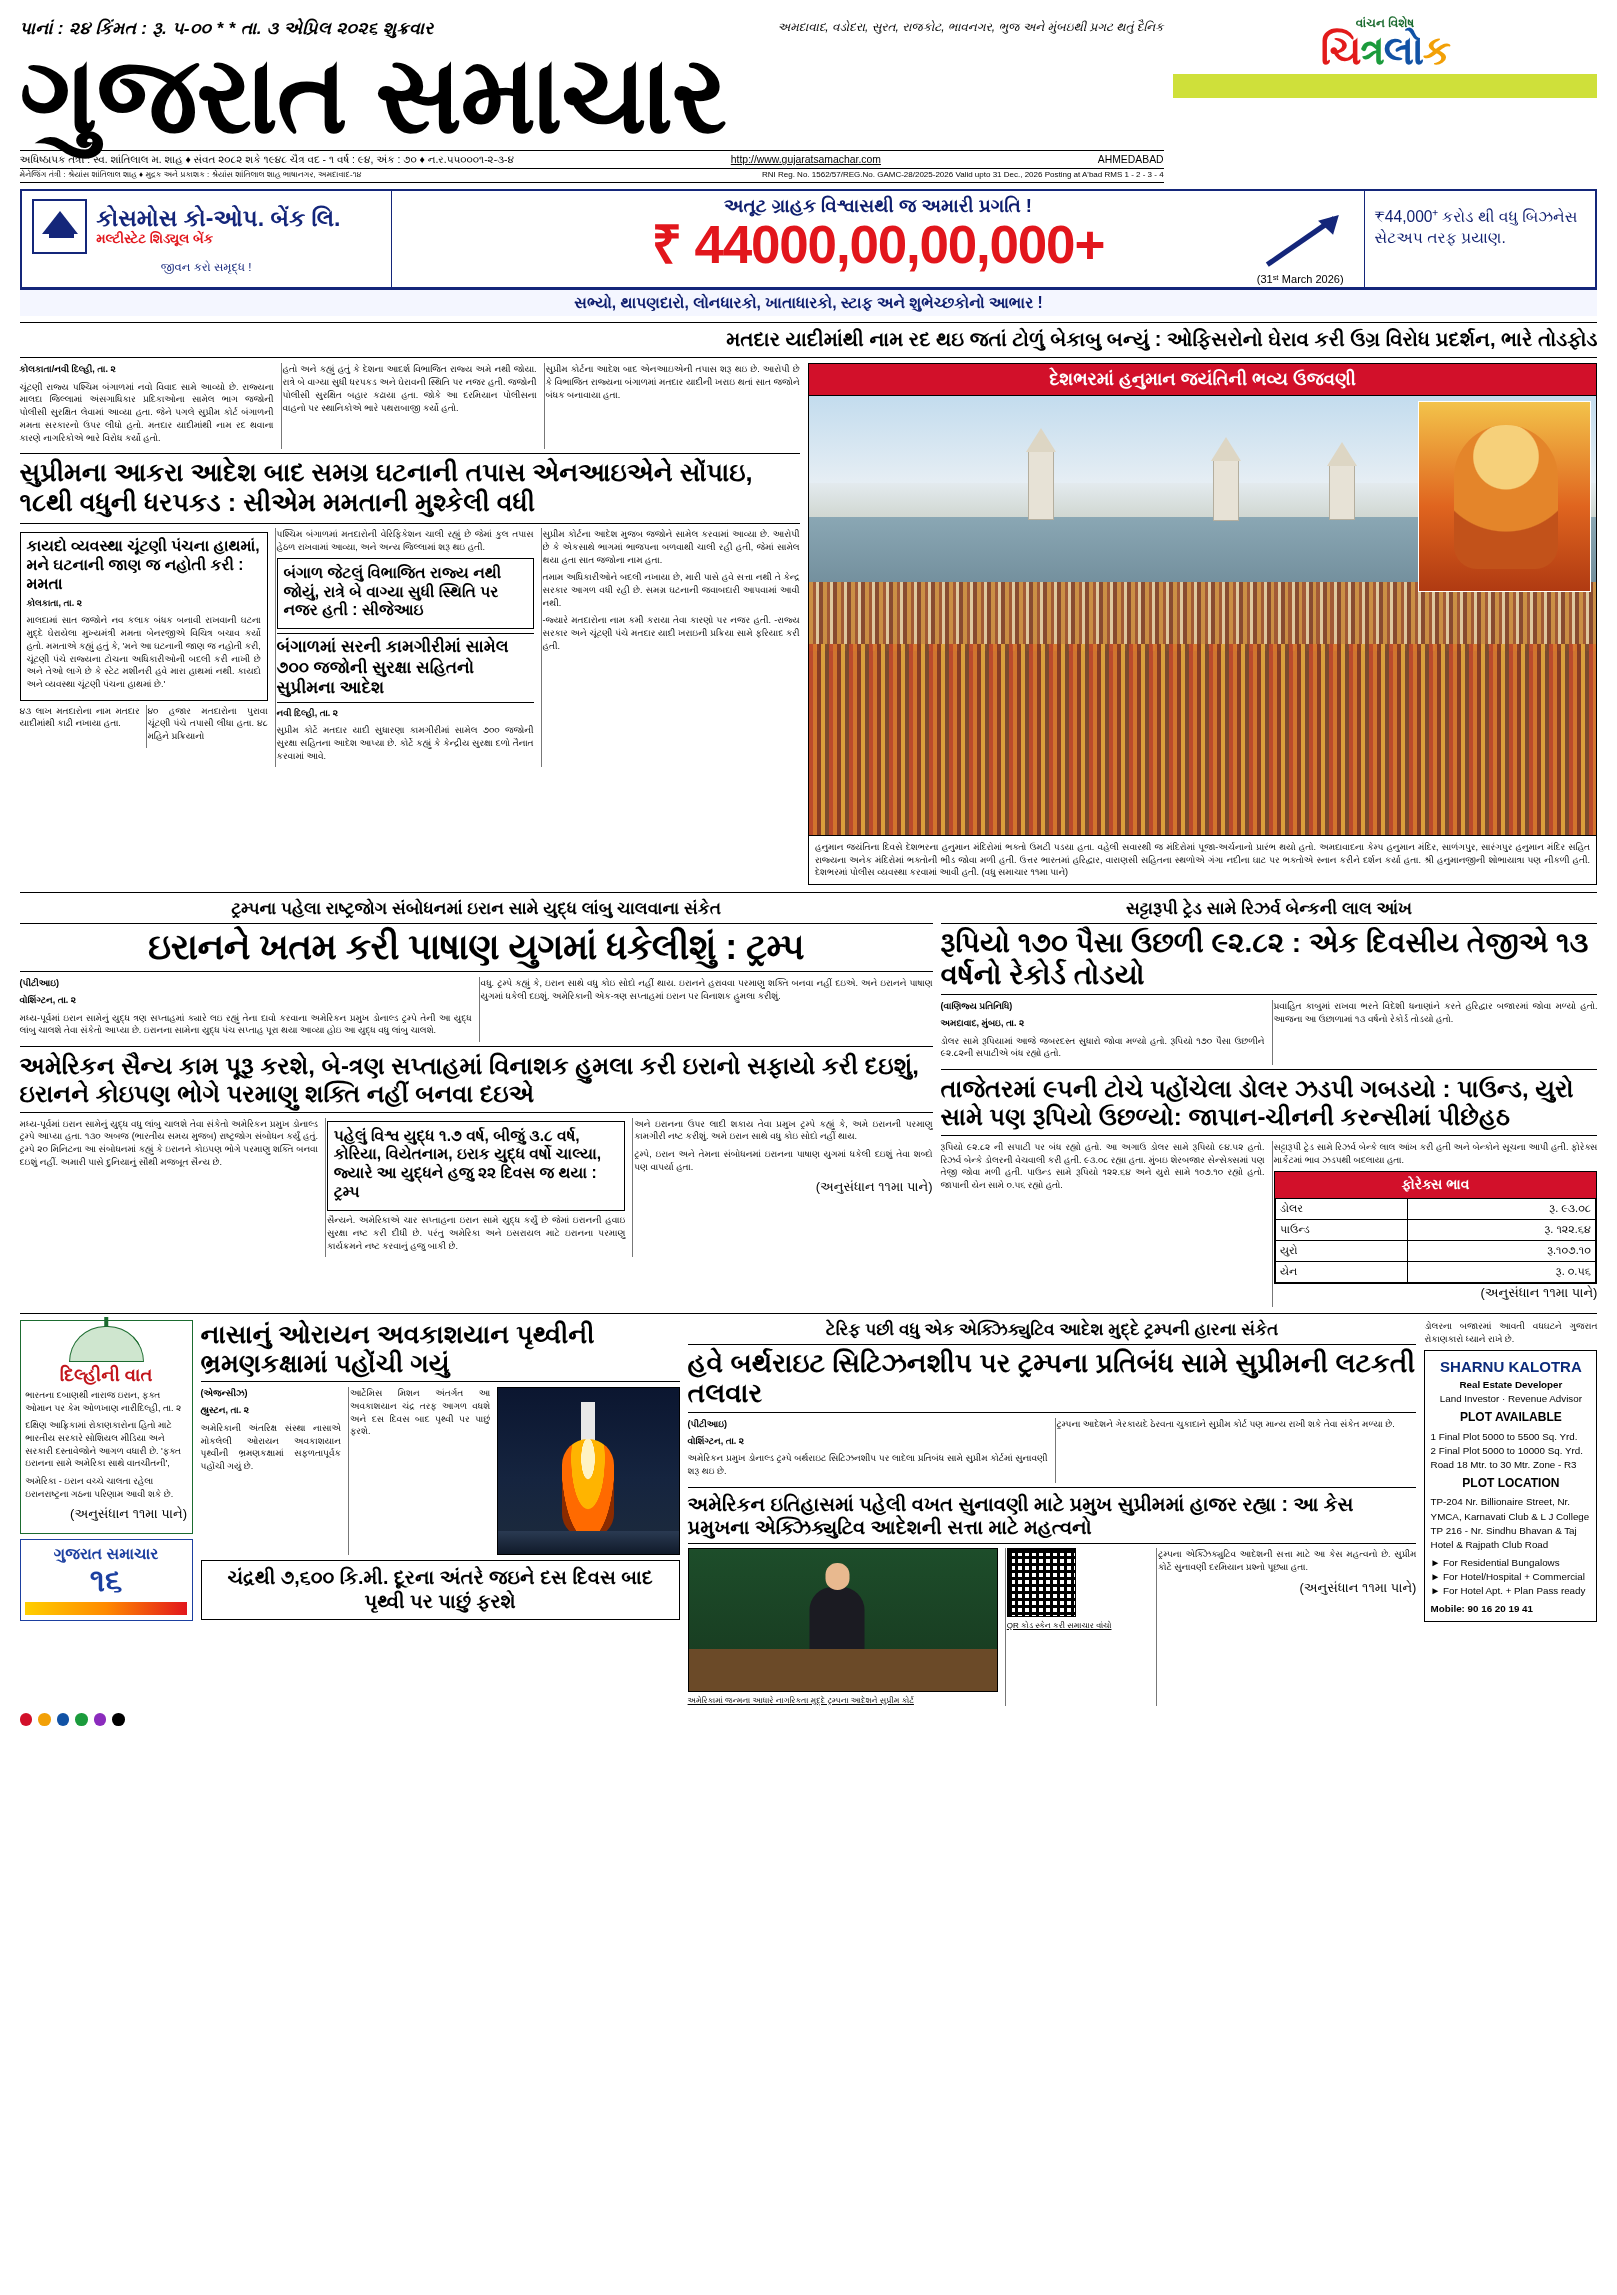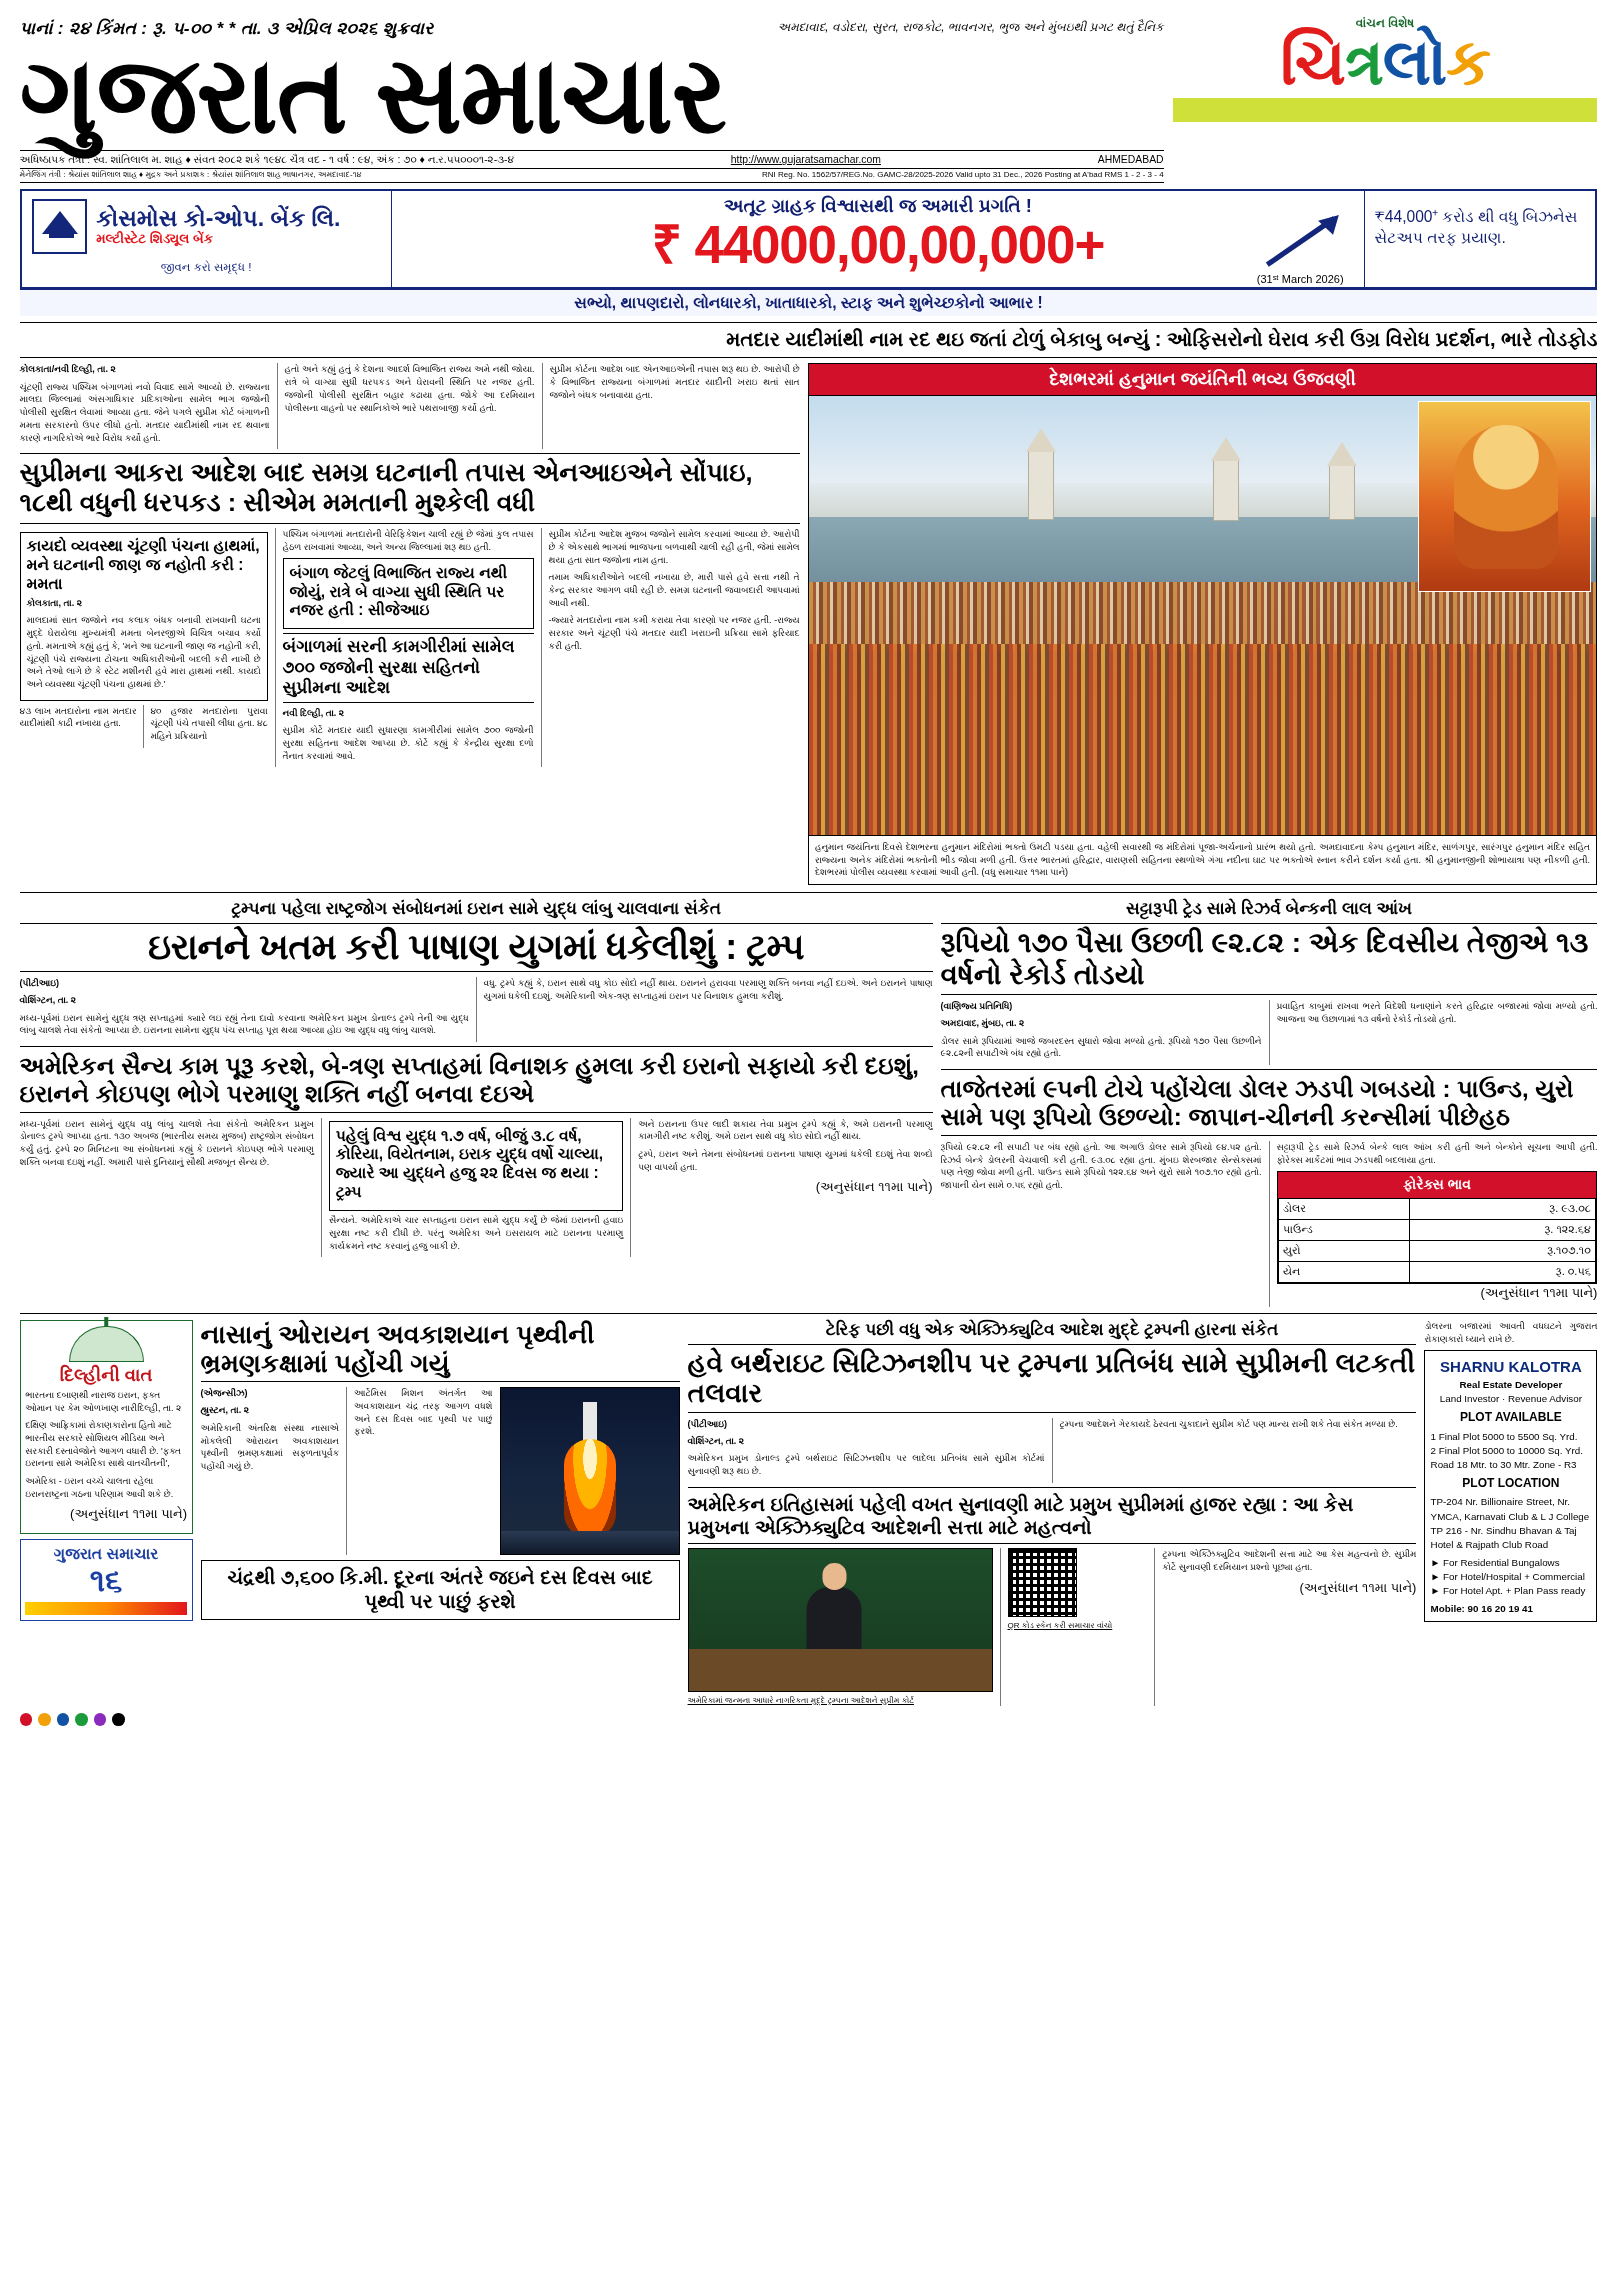"ચિત્રલોક" .chitralok { font-size: 64px -> 40px }
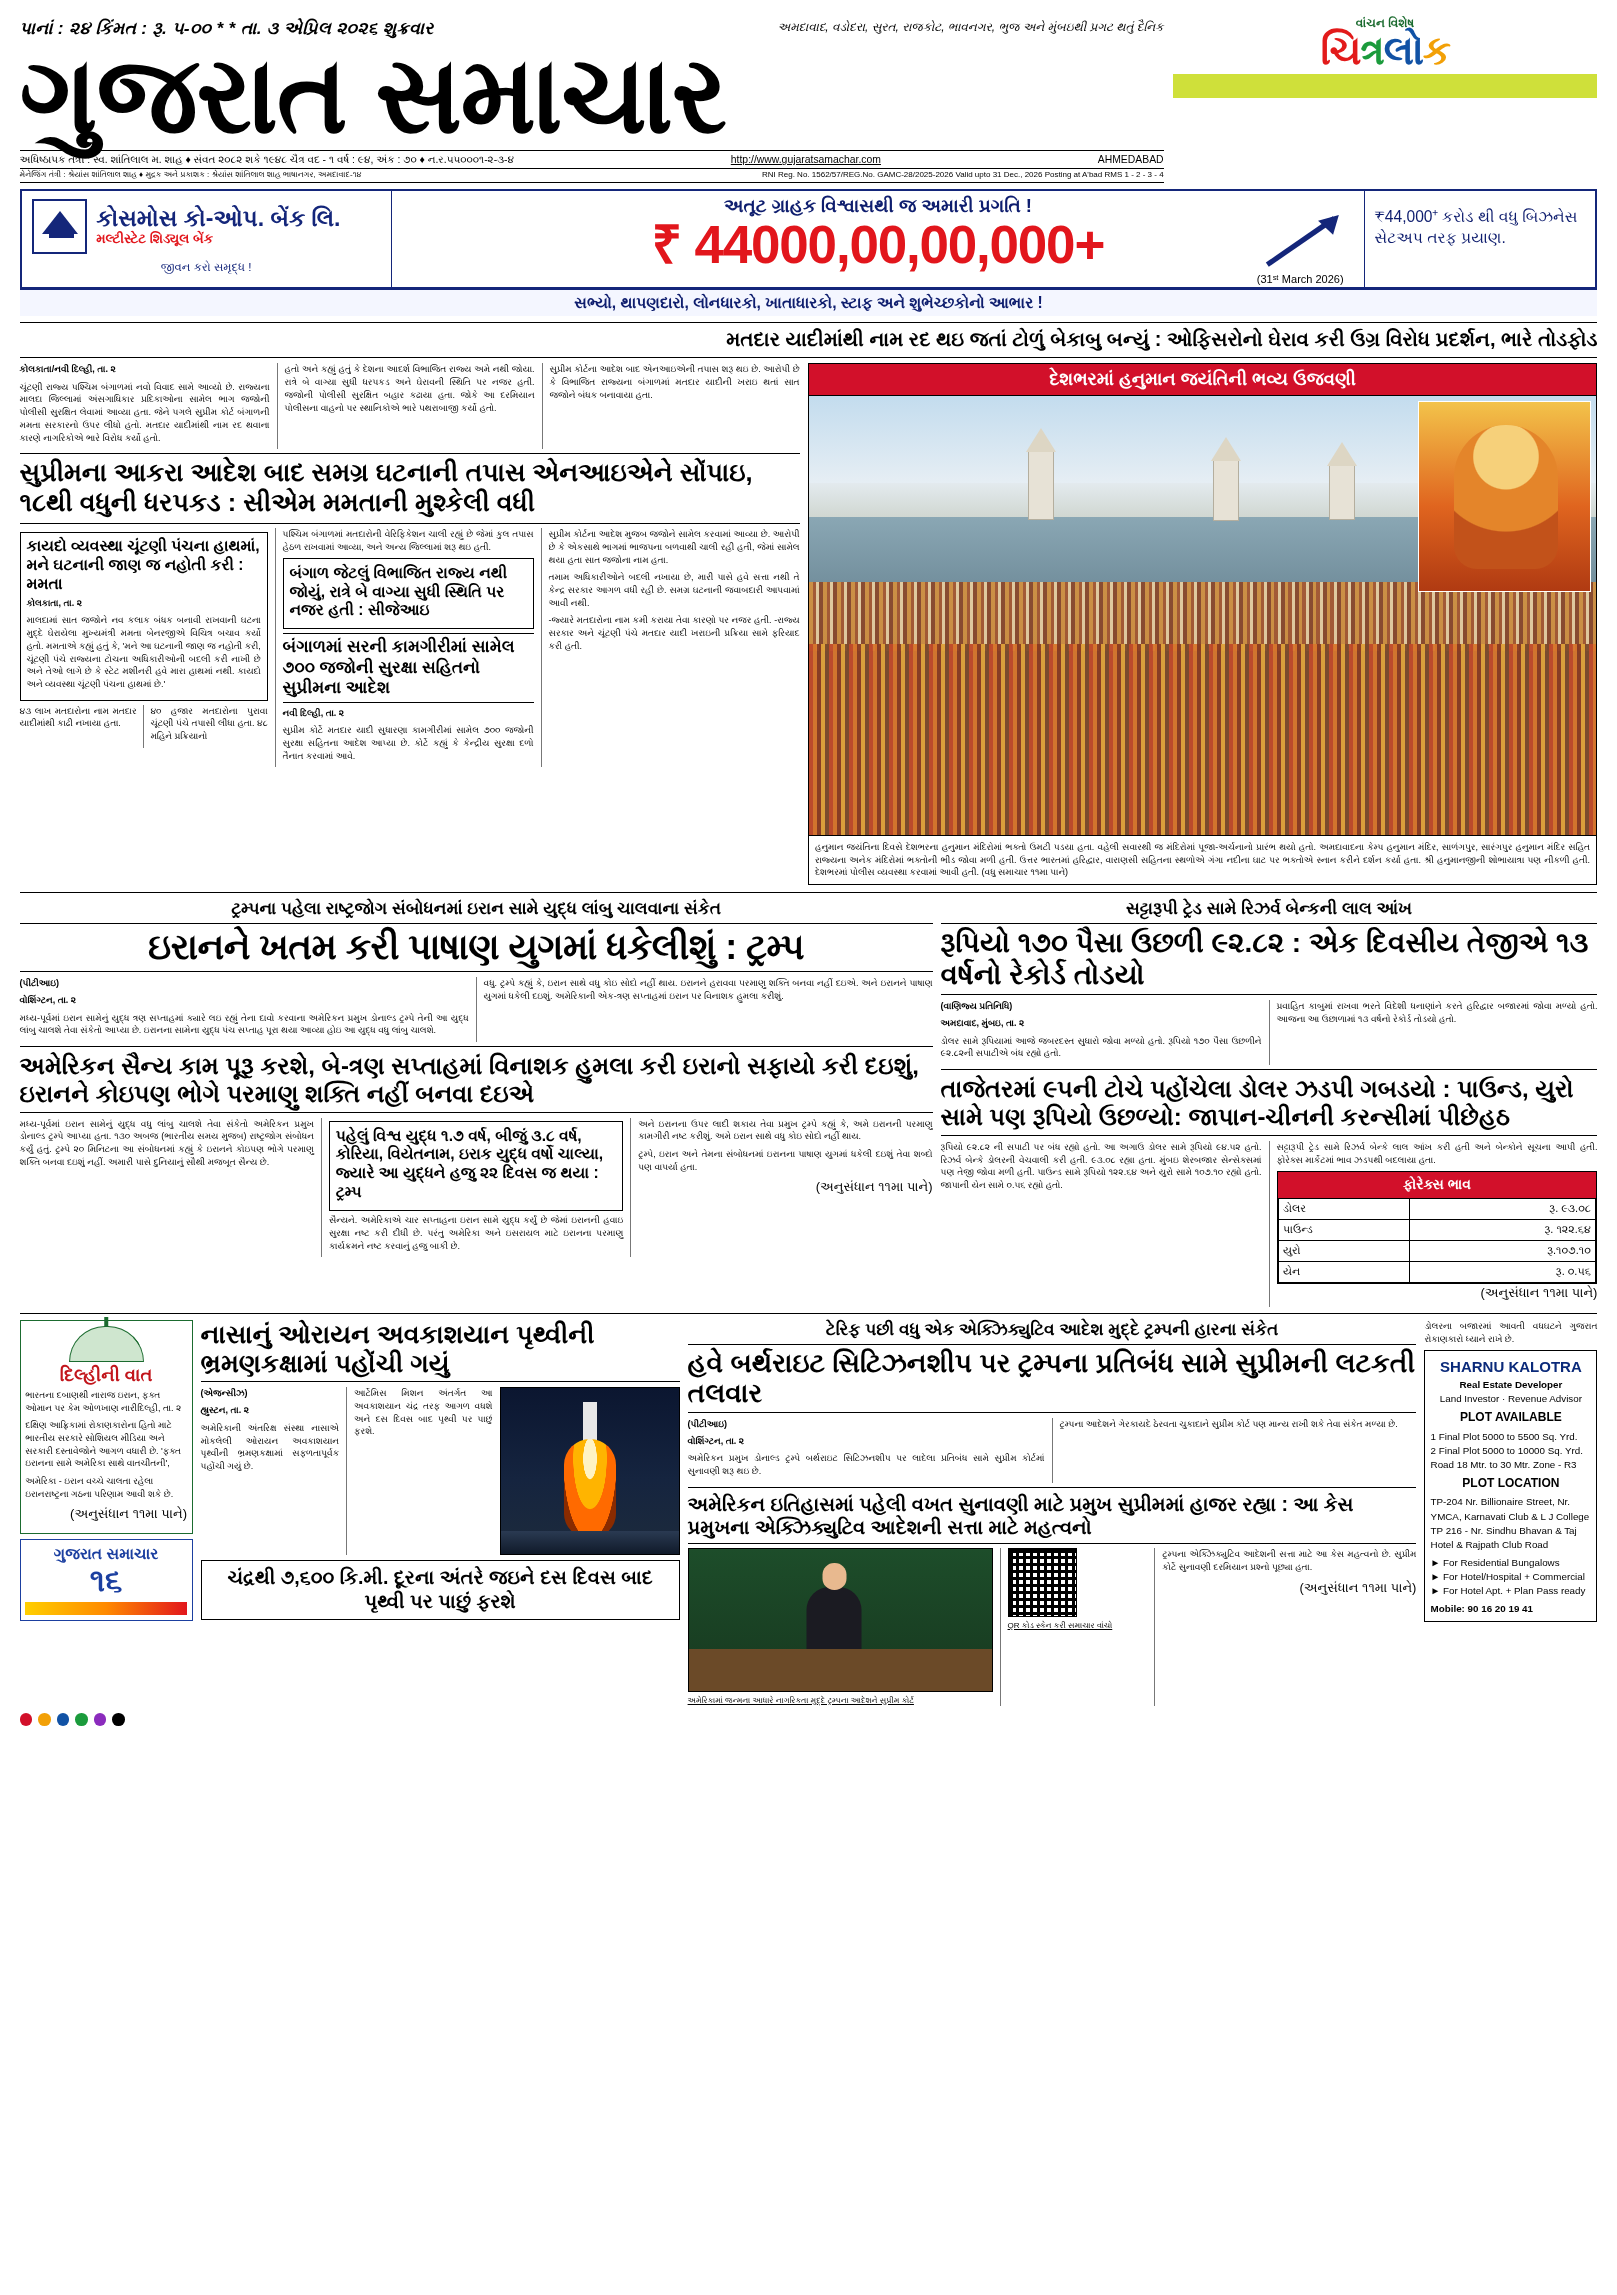"હતો અને કહ્યું હતું કે" .vline { padding-left: 7px -> 1px }
